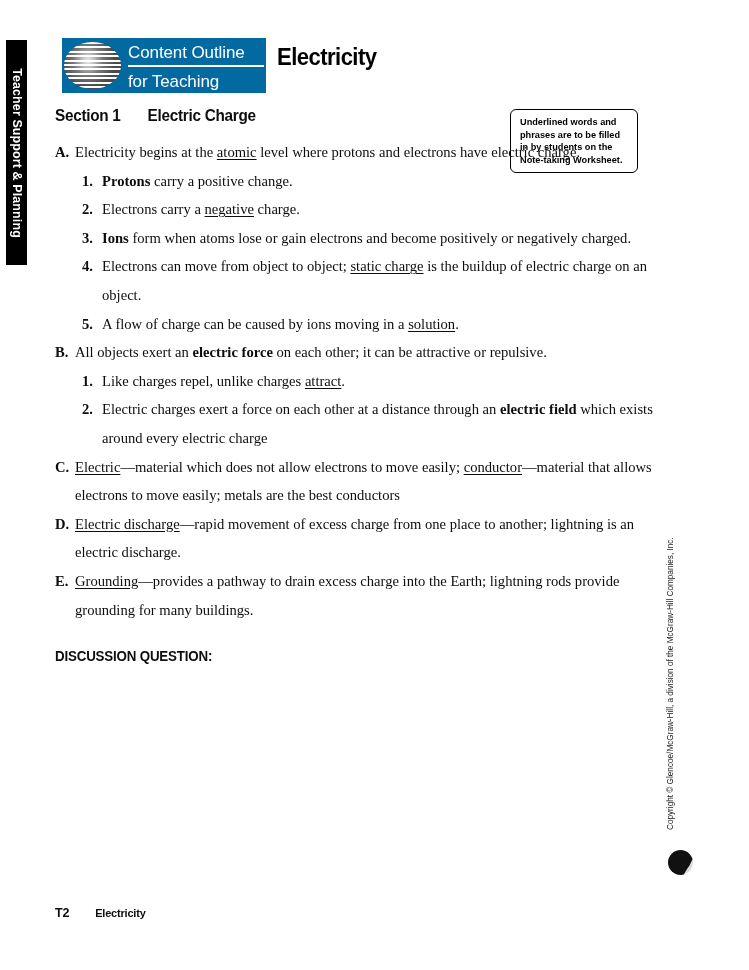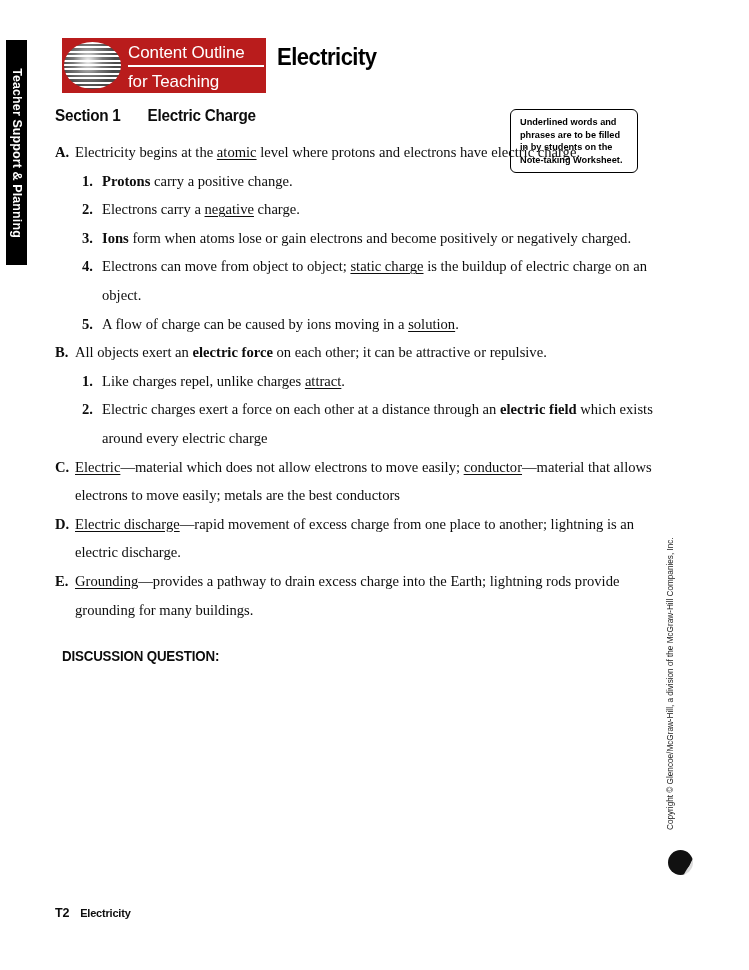"Content Outline" .logo-box { background: #b91c1c -> #0369a1 }
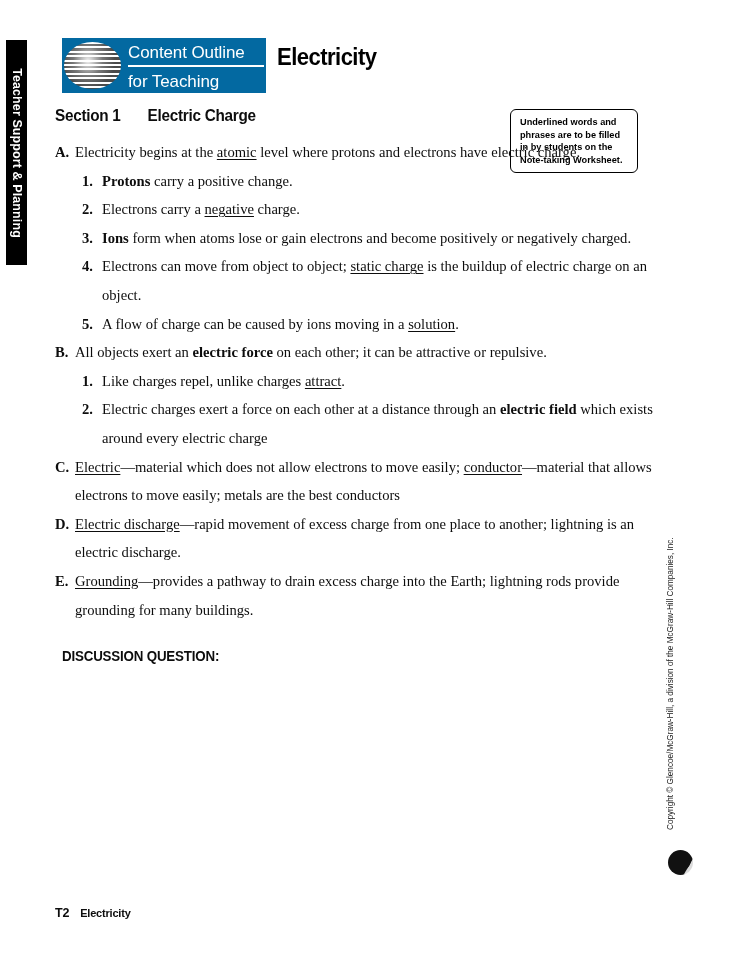"DISCUSSION QUESTION:" .discussion { margin-left: 7px -> none }
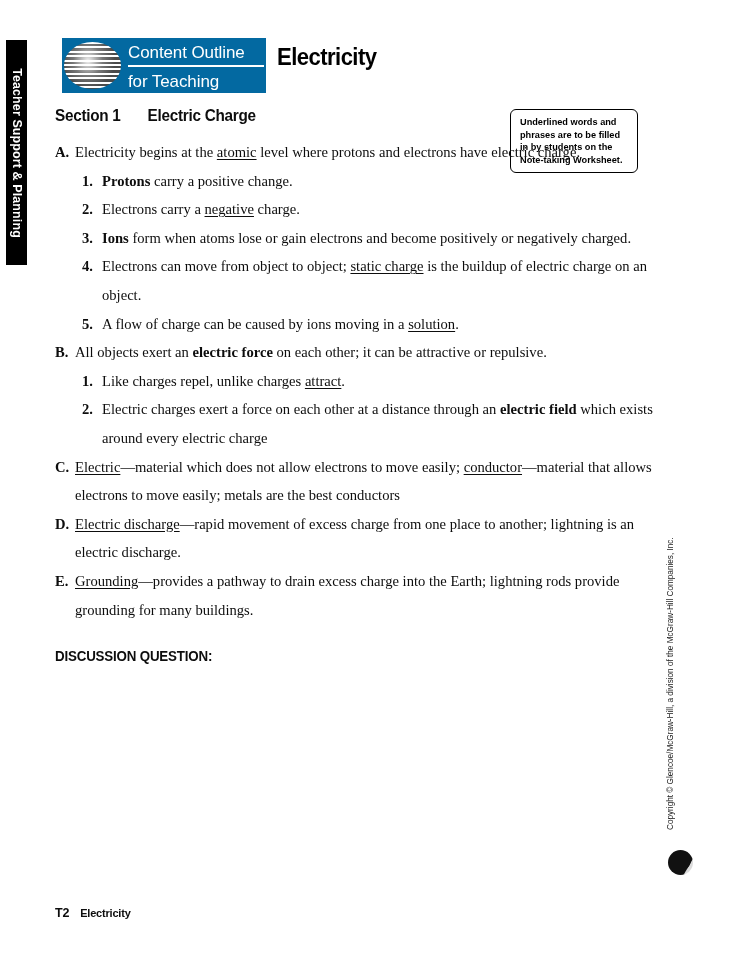"T2" .footer .folio { margin-right: 11px -> 26px }
